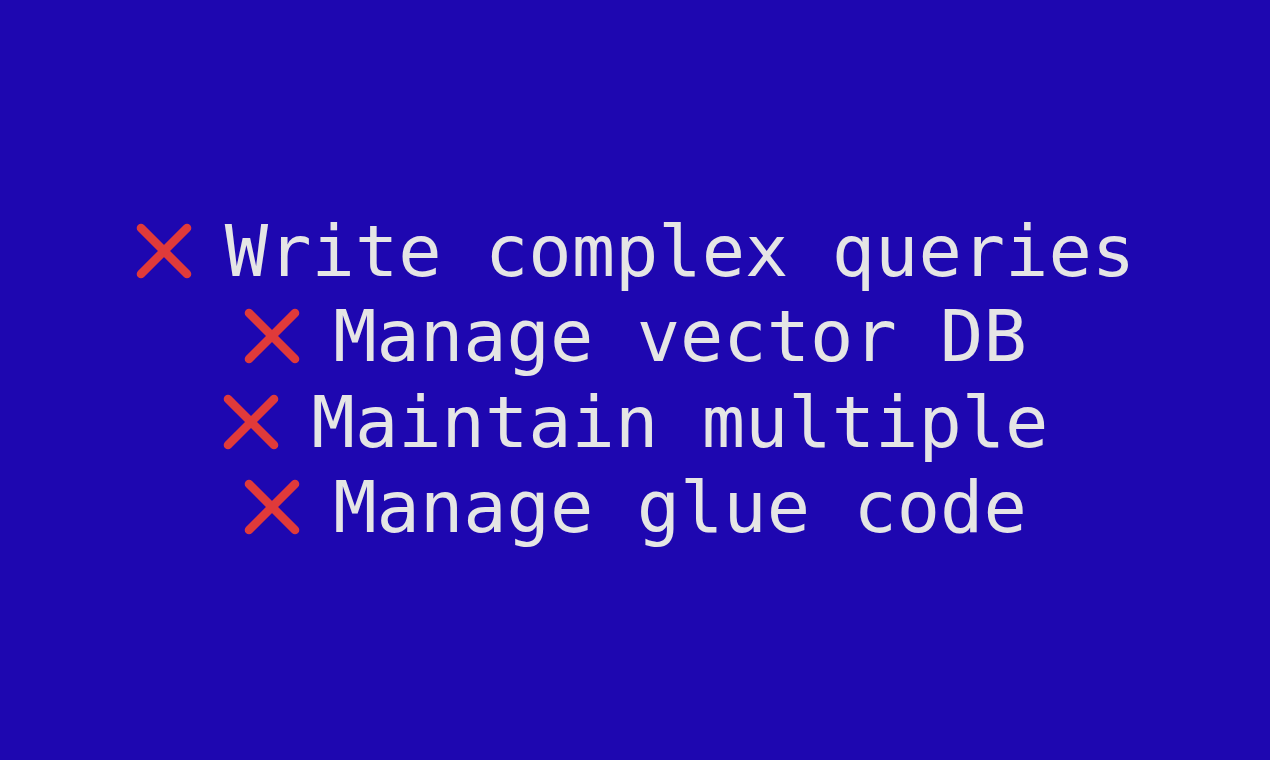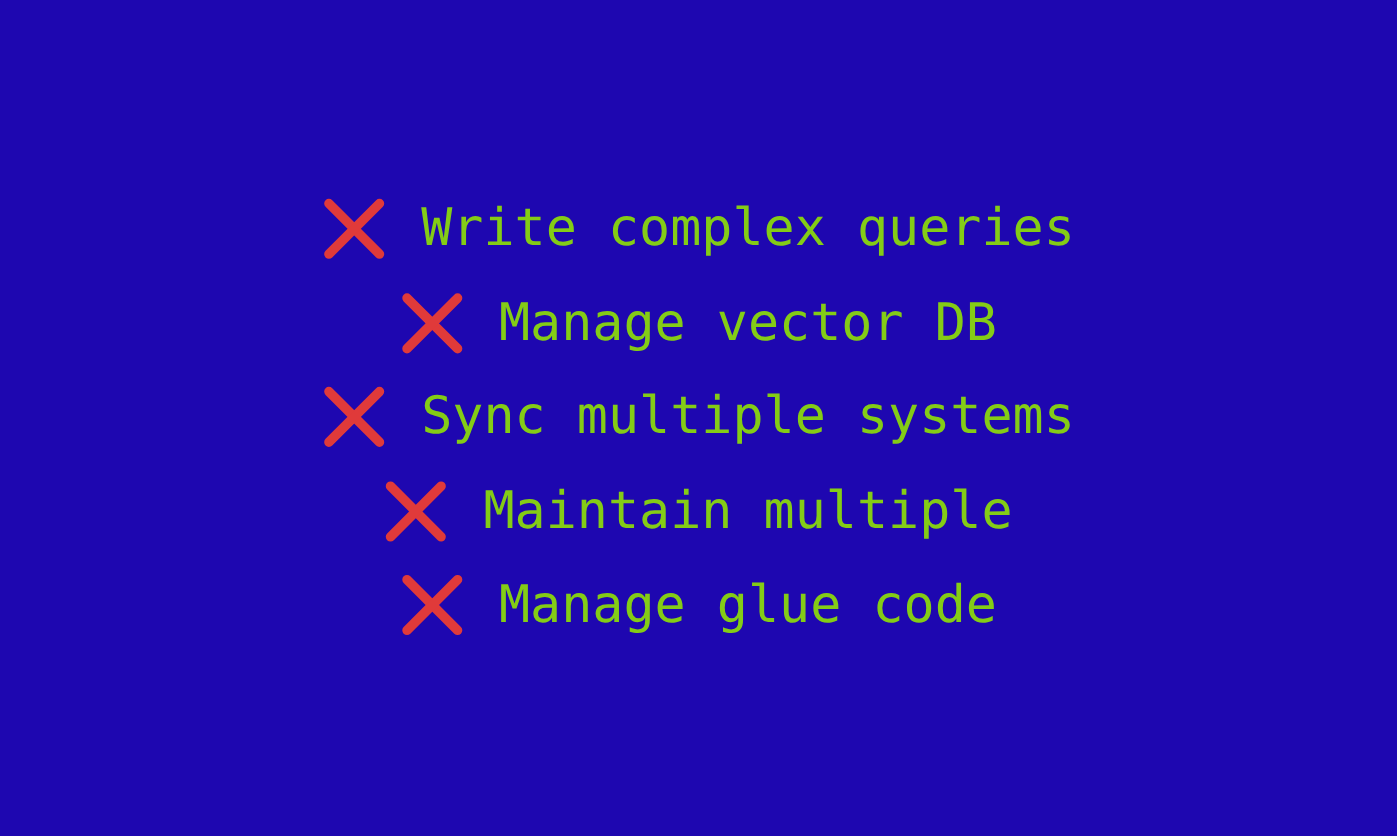"Write complex queries" .pain-label { color: #84cc16 -> #e5e5e5; font-size: 47px -> 72px }
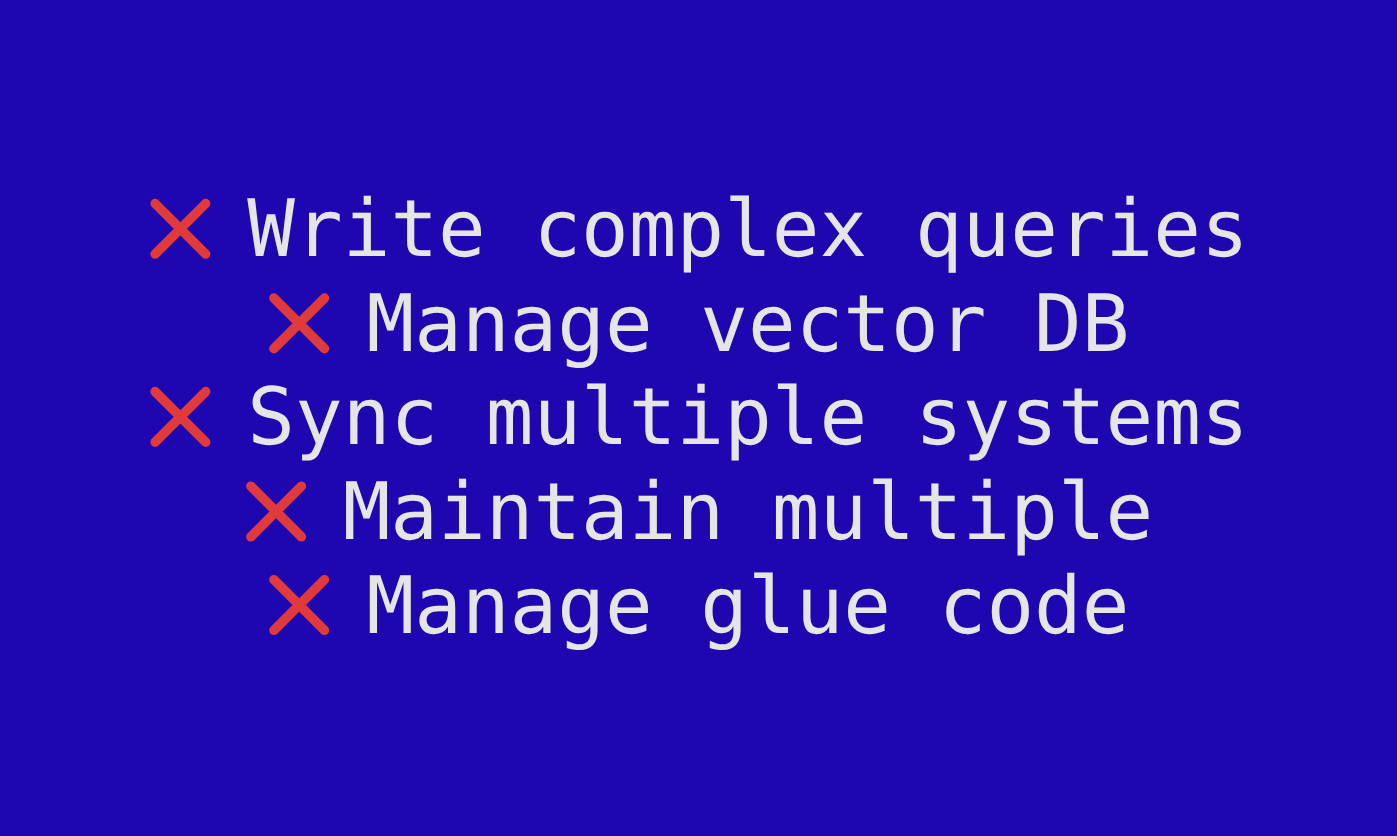"Sync multiple systems" div.pain-item { html: <div> <svg> <line></line> <line></line> </svg> <span>Sync multiple systems</span> </div> -> none }
